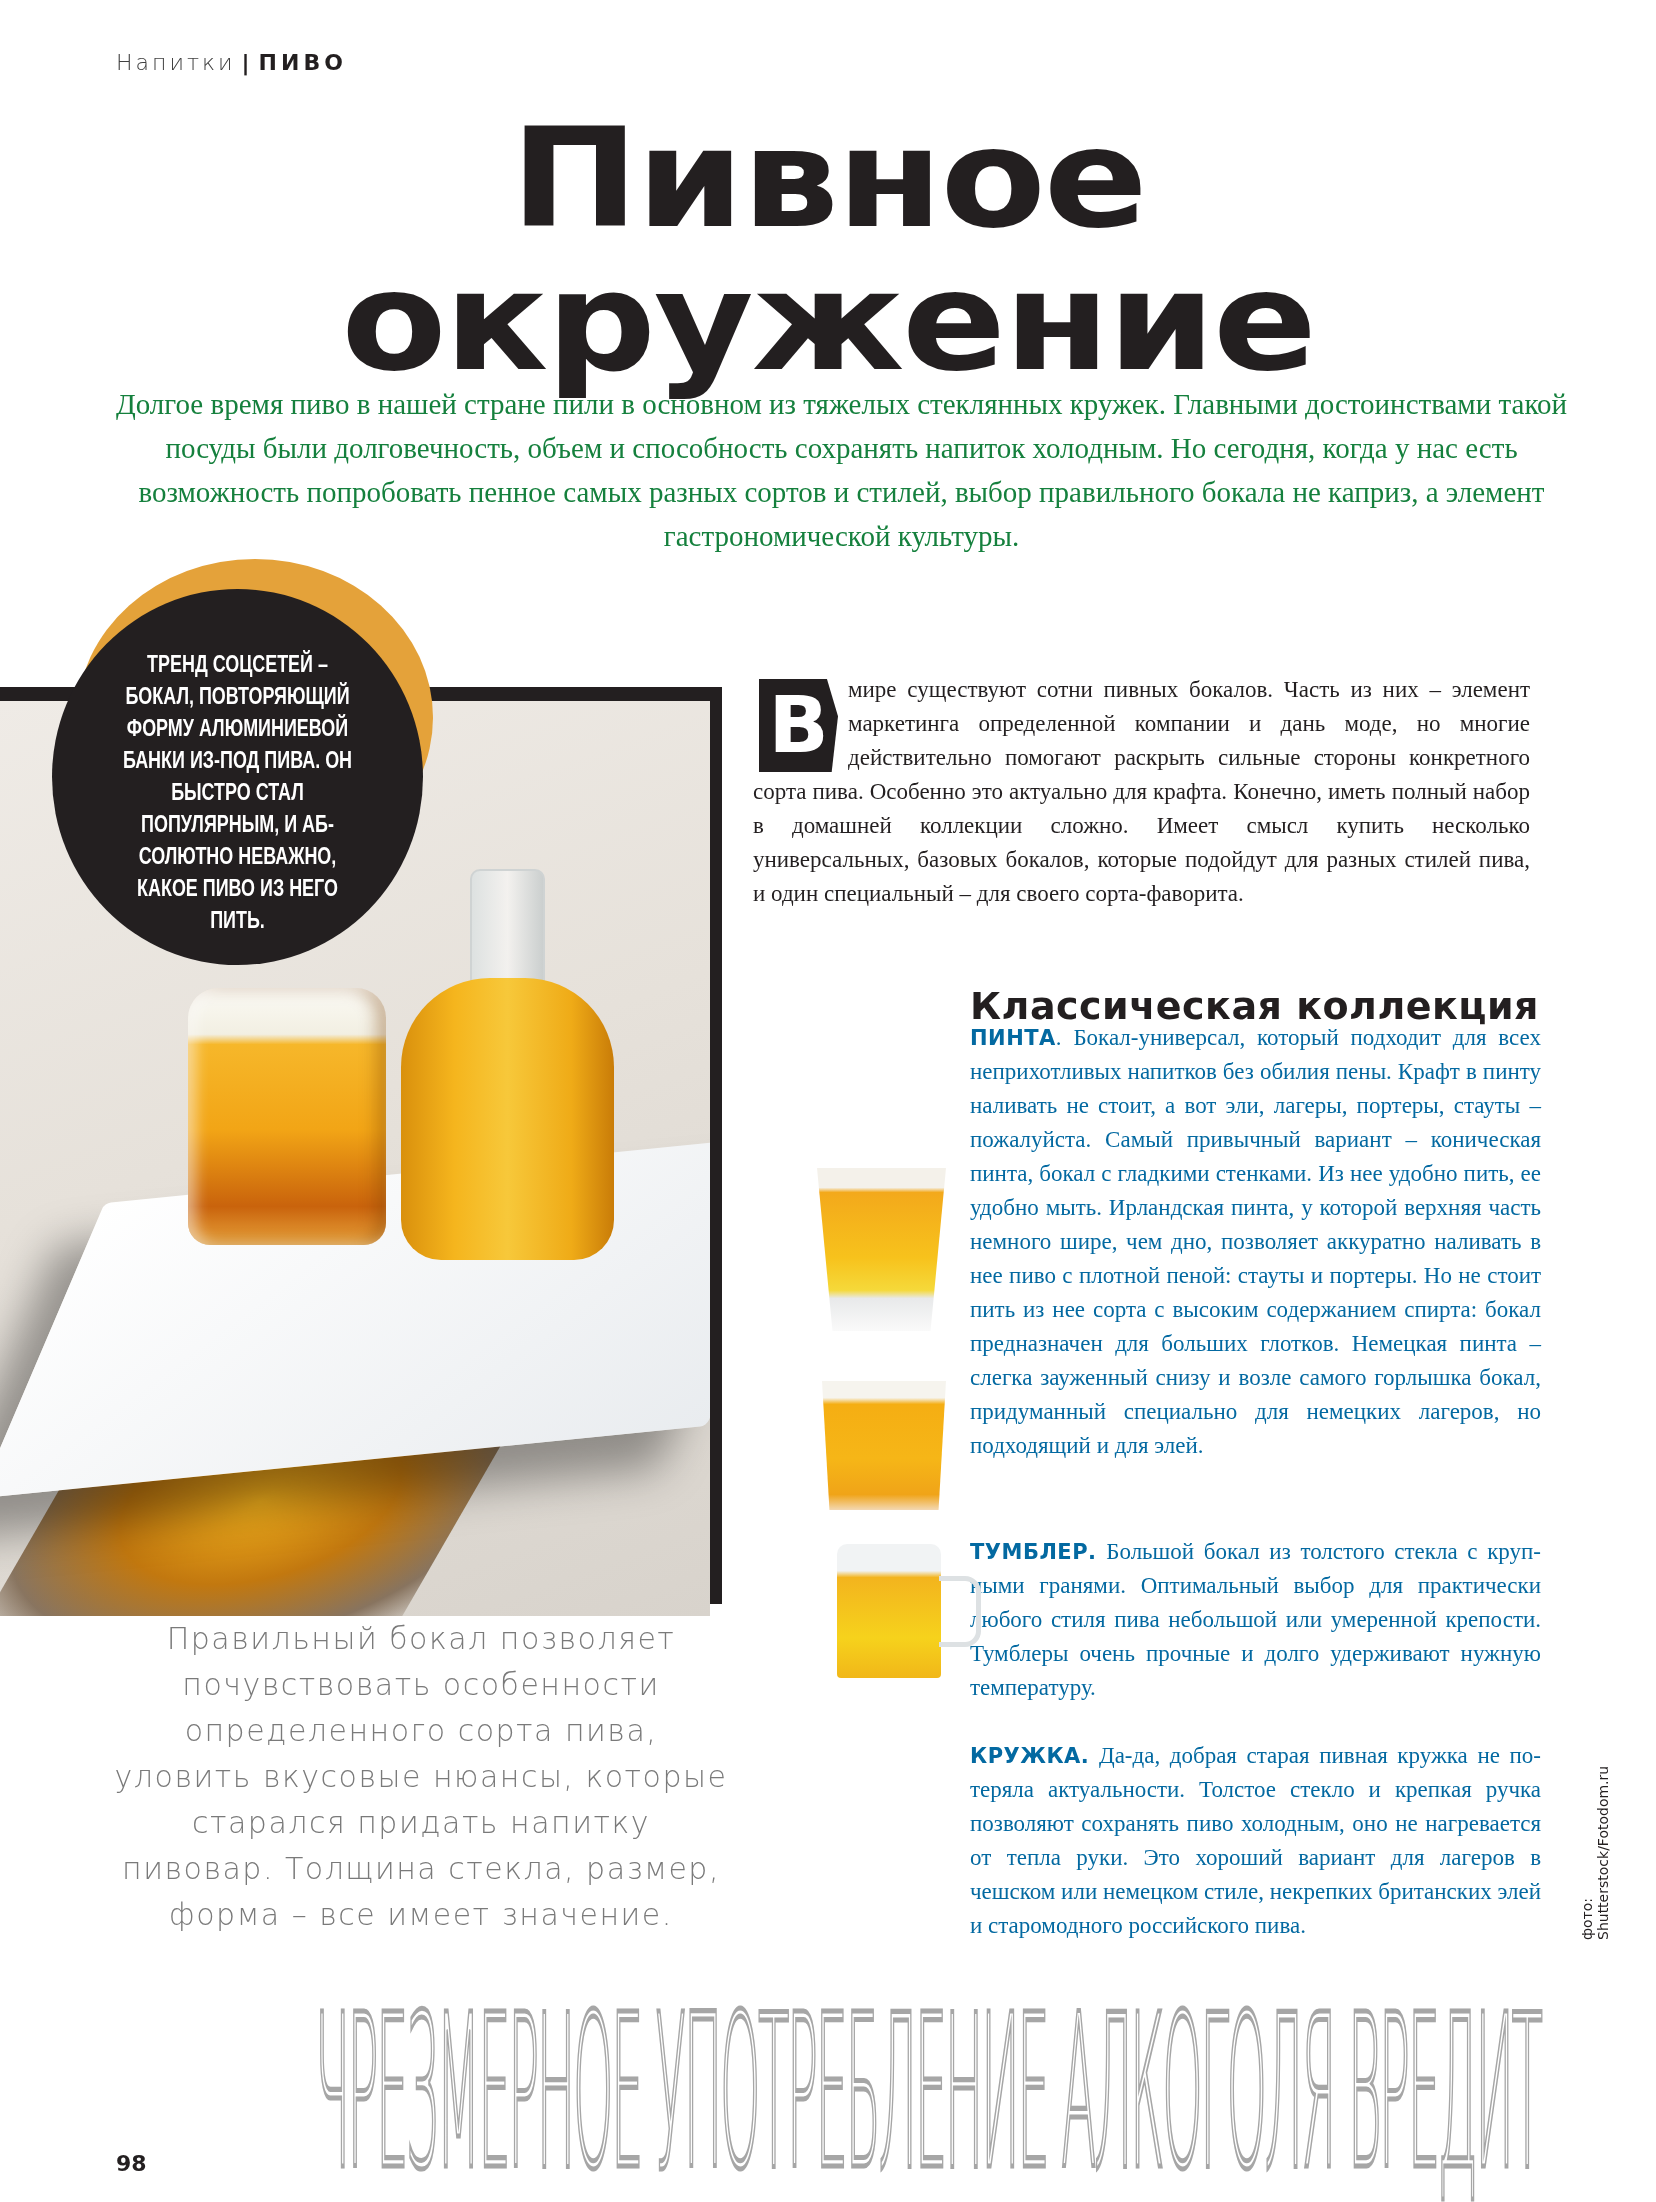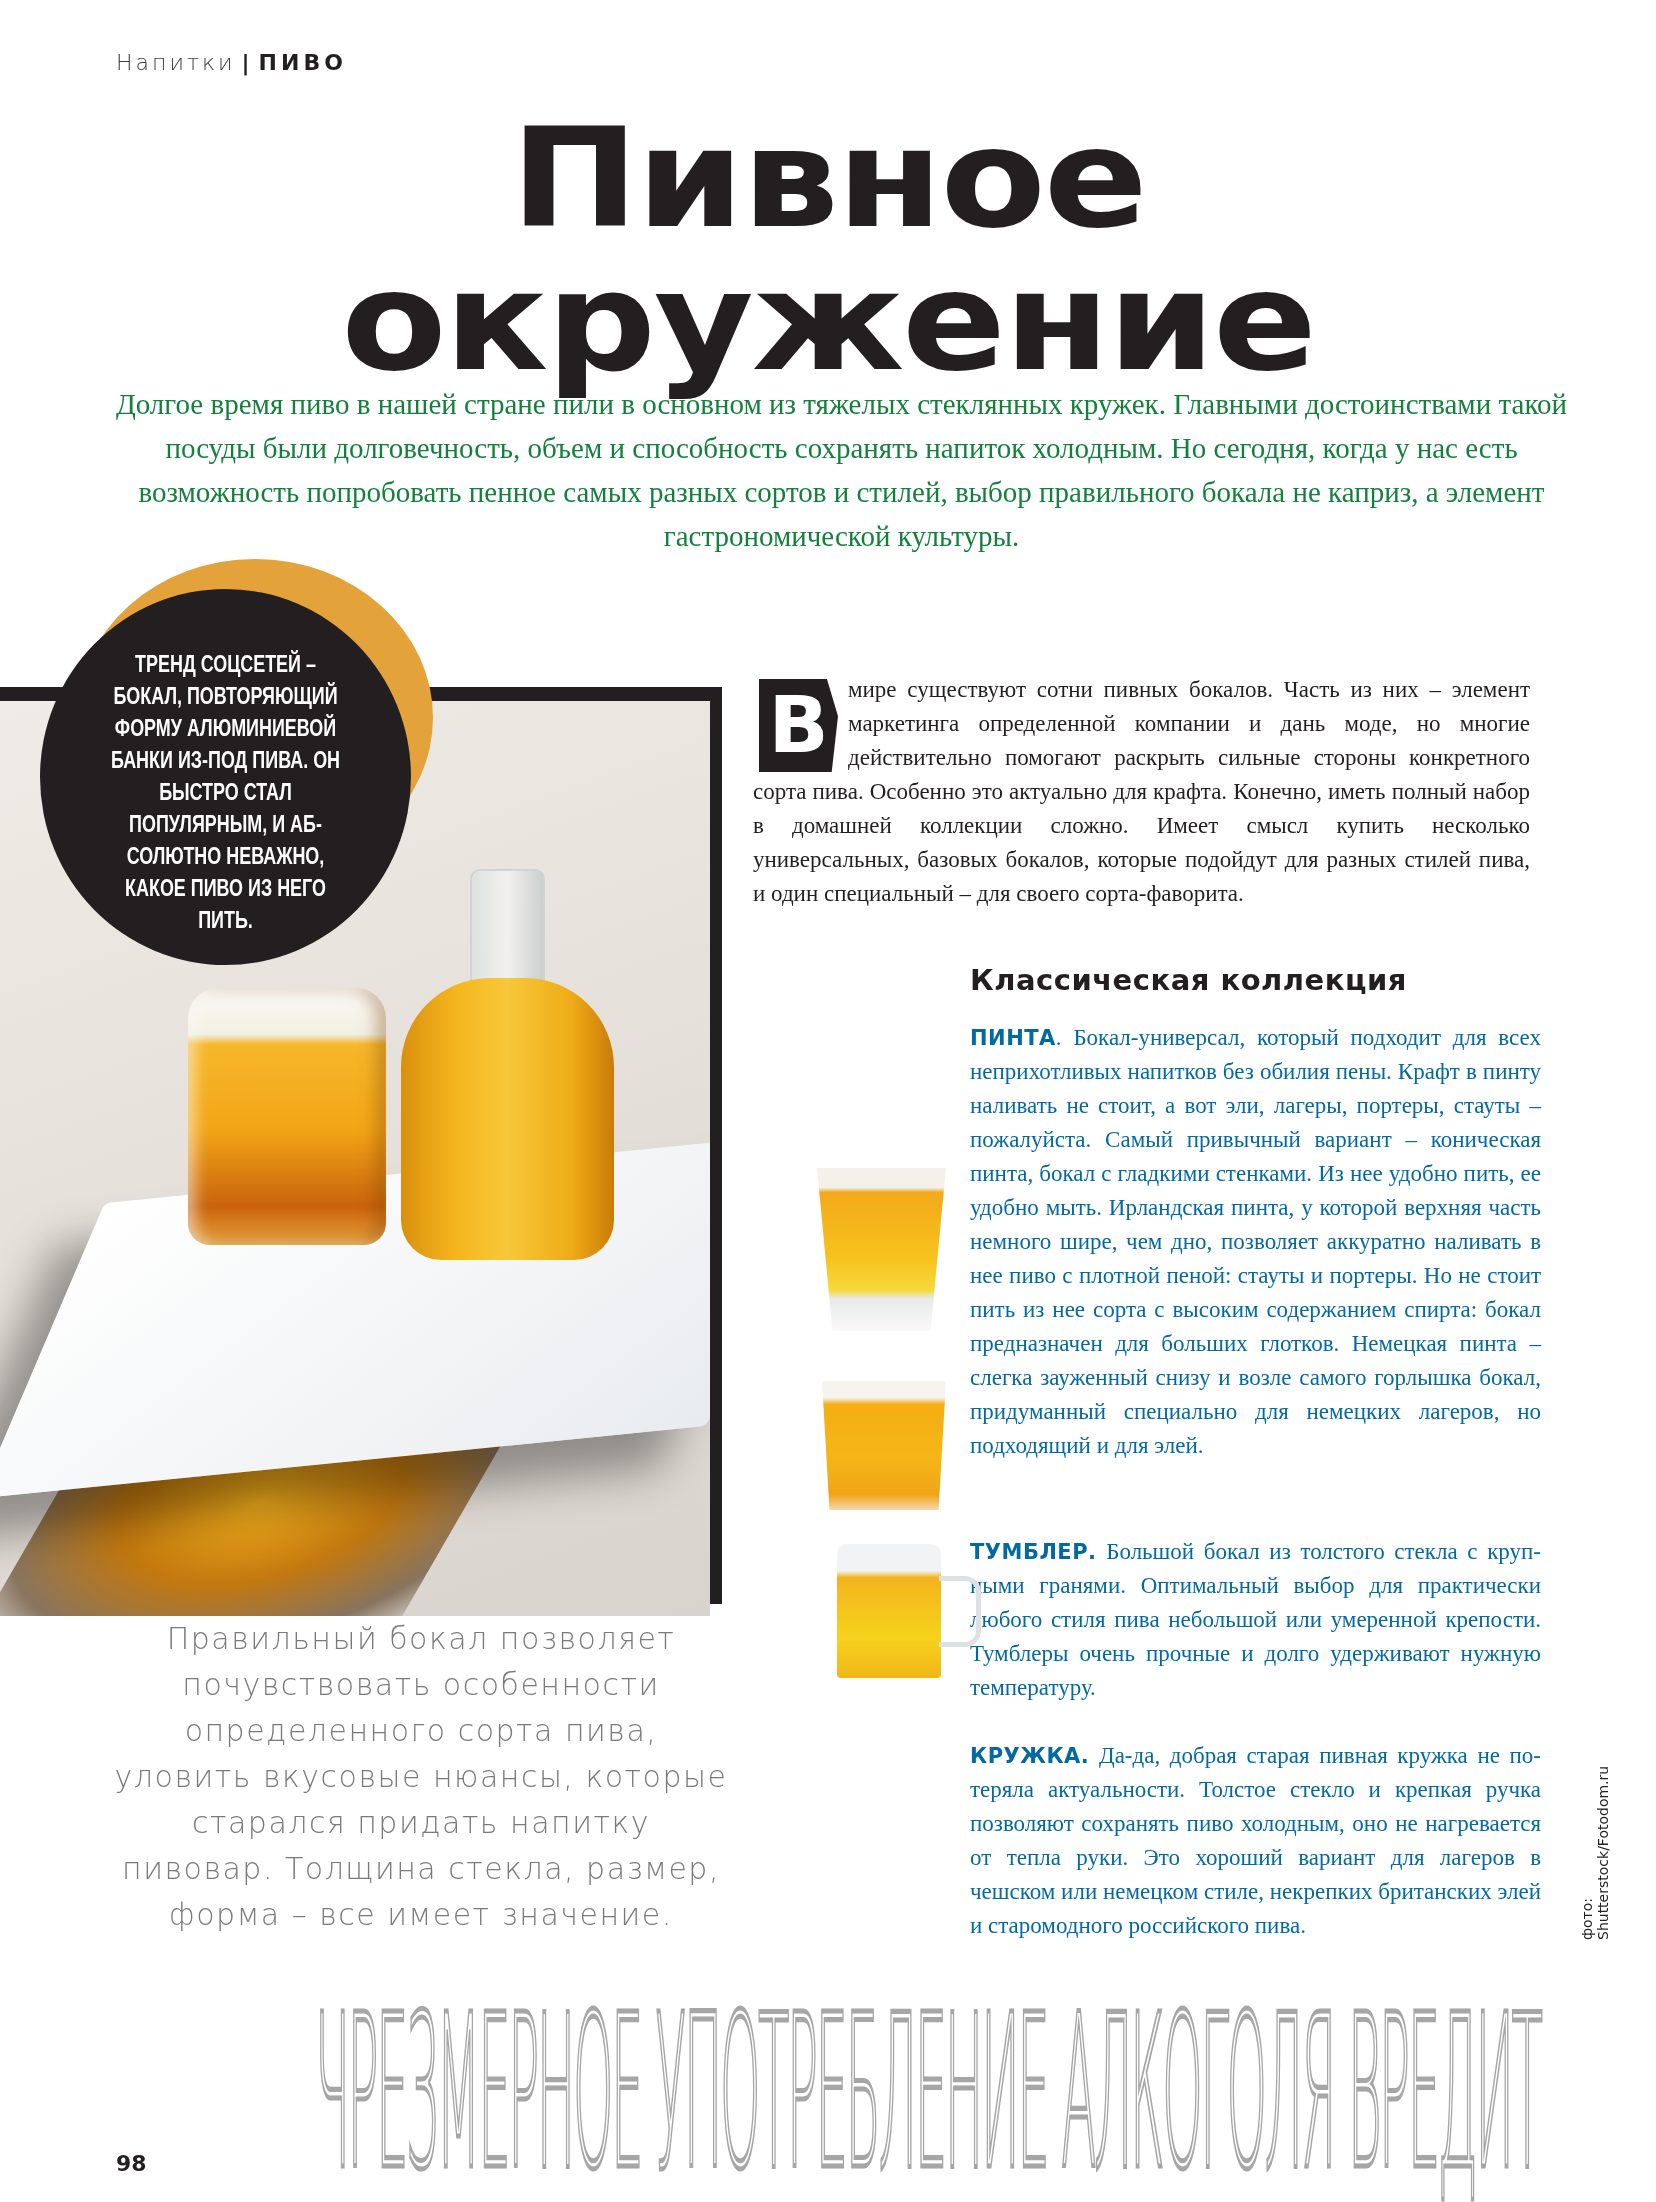"ТРЕНД СОЦСЕТЕЙ – БОКАЛ, ПОВТОРЯЮЩИЙ" .bubble-black { left: 40px -> 52px }
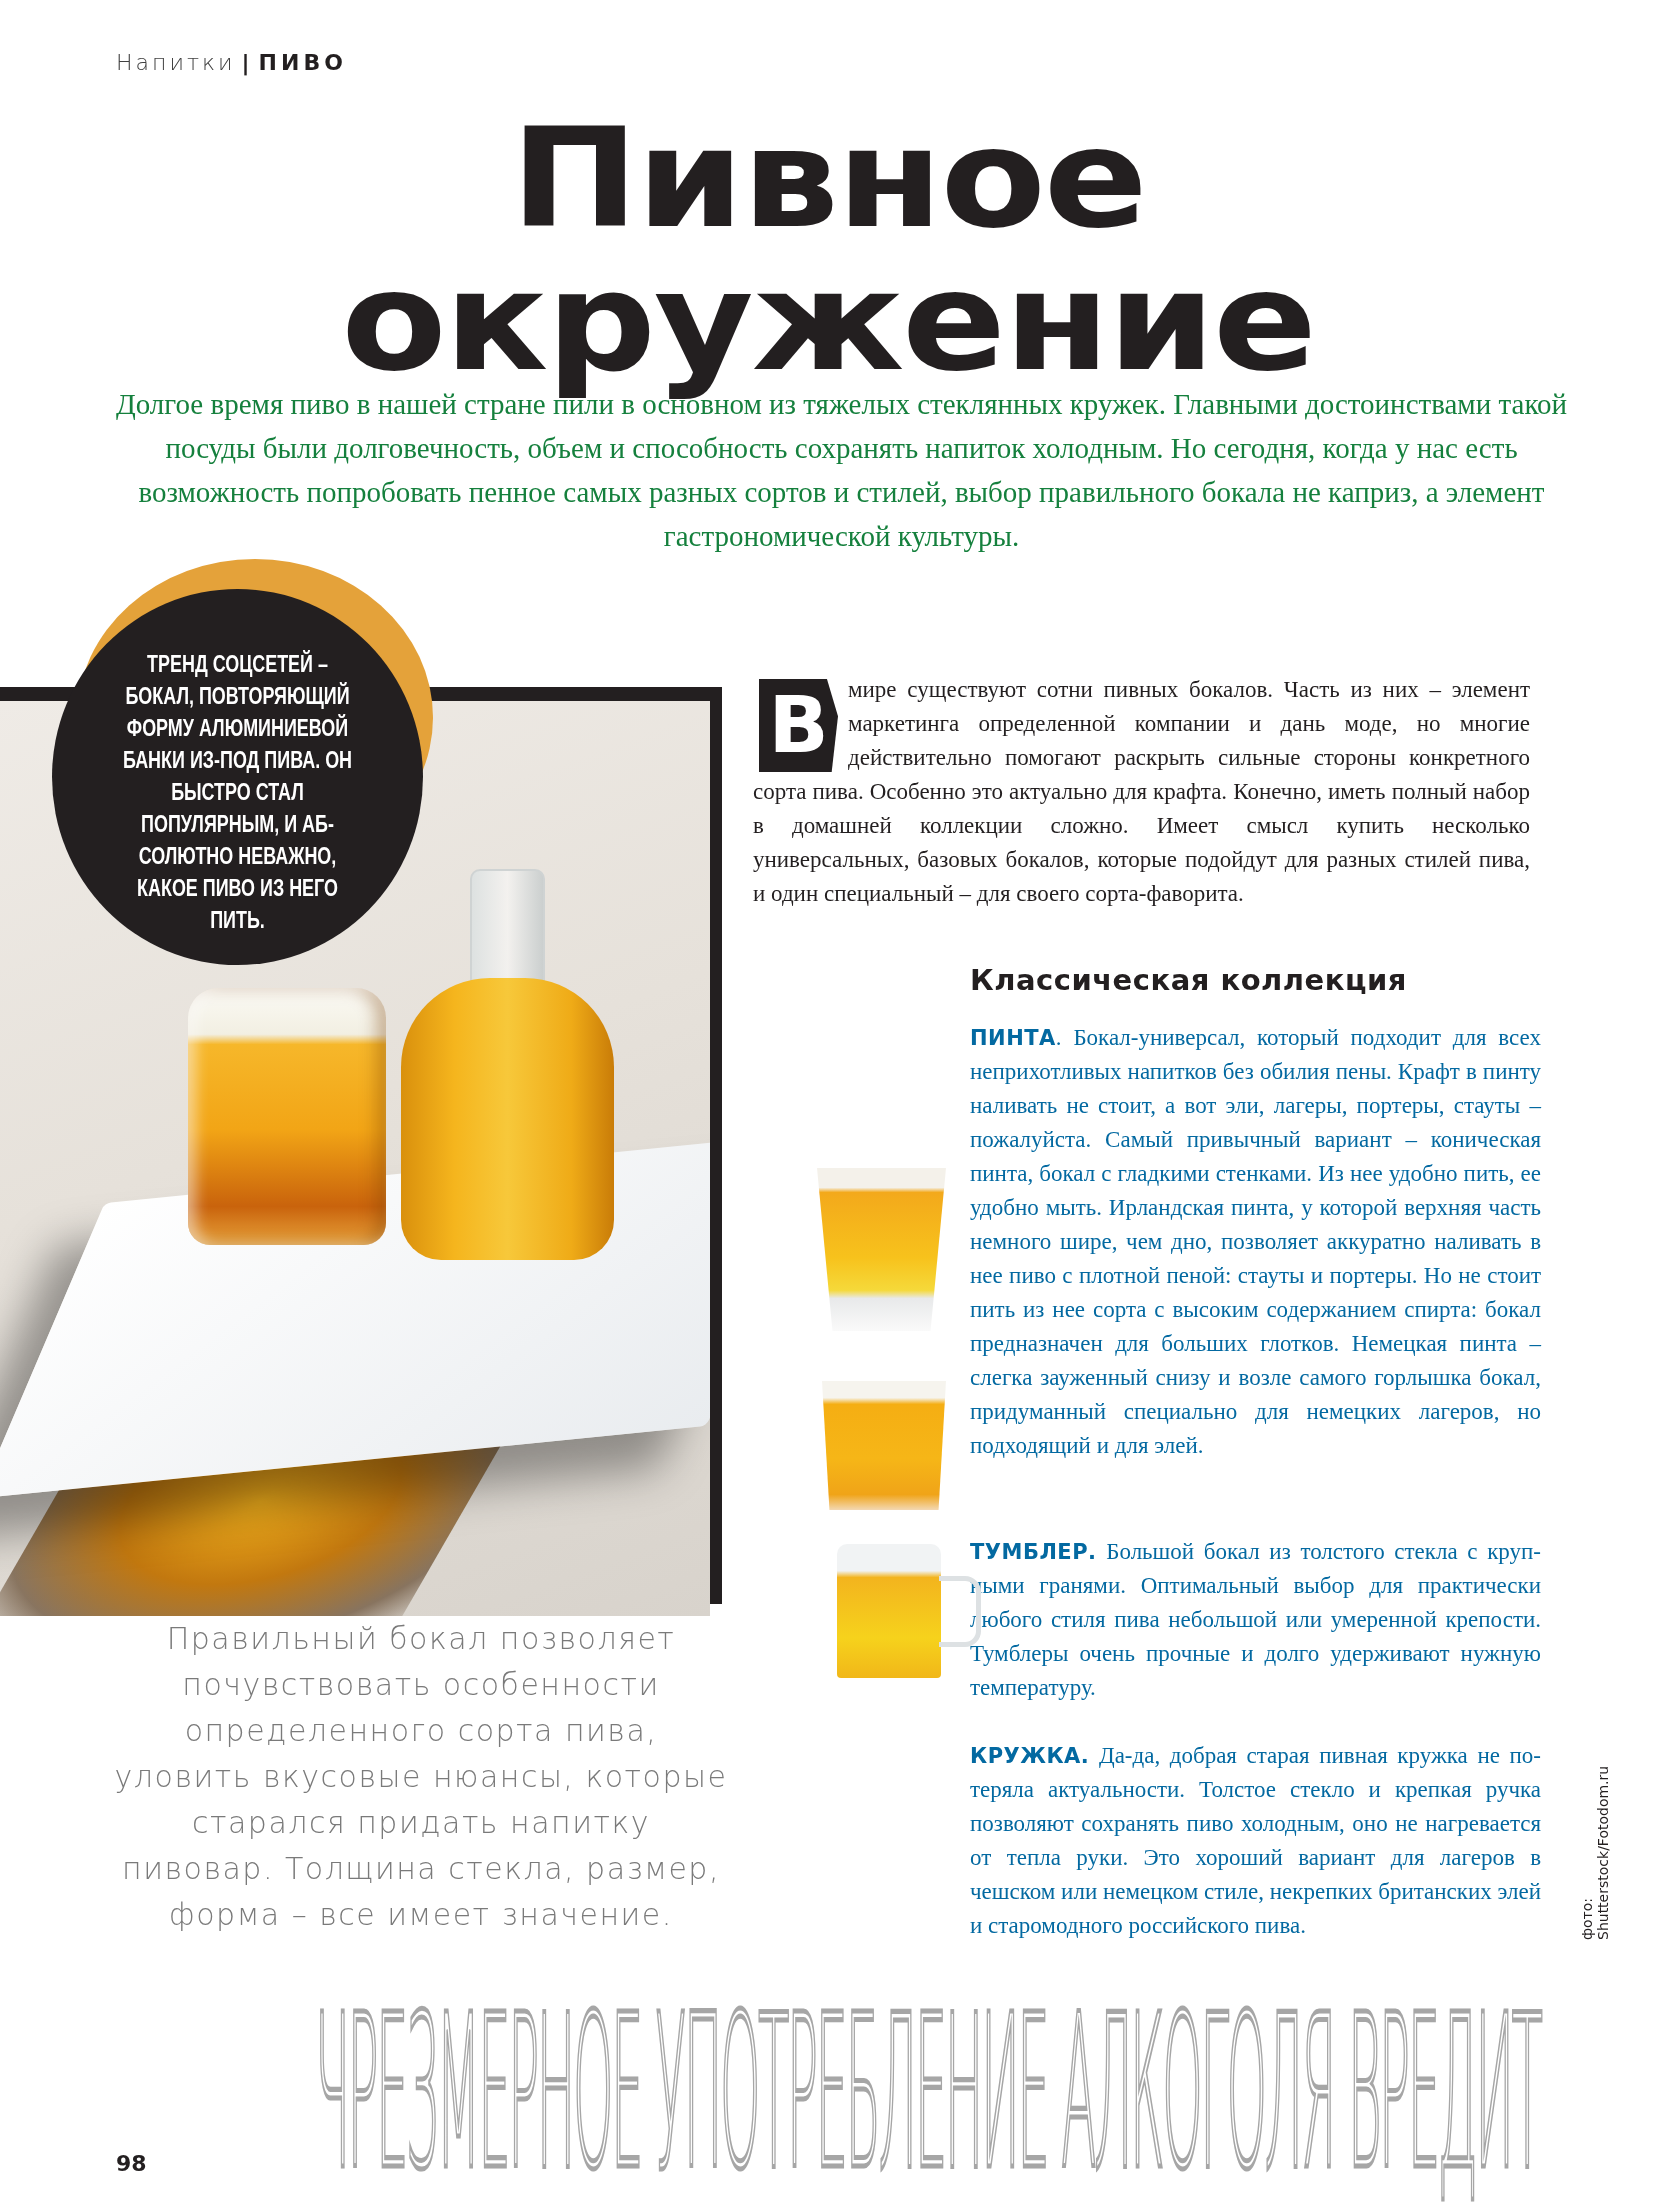"Классическая коллекция" .col-heading { font-size: 29px -> 38px; top: 963px -> 984px }
